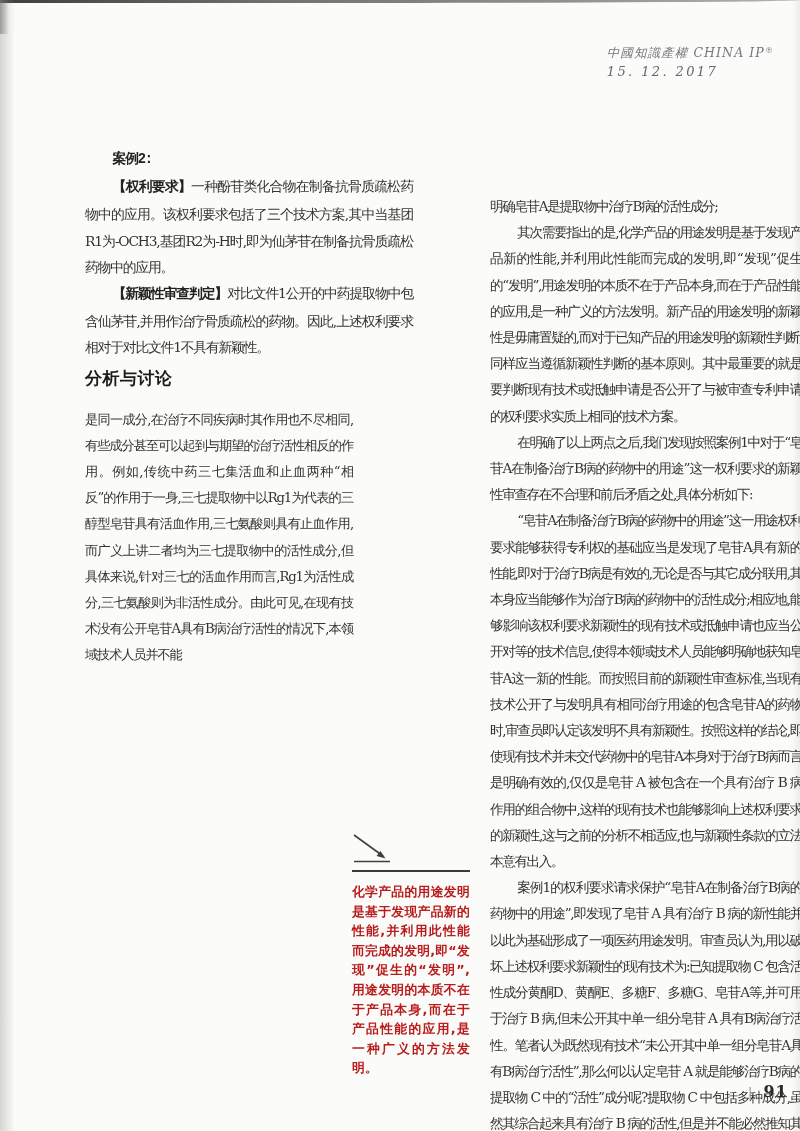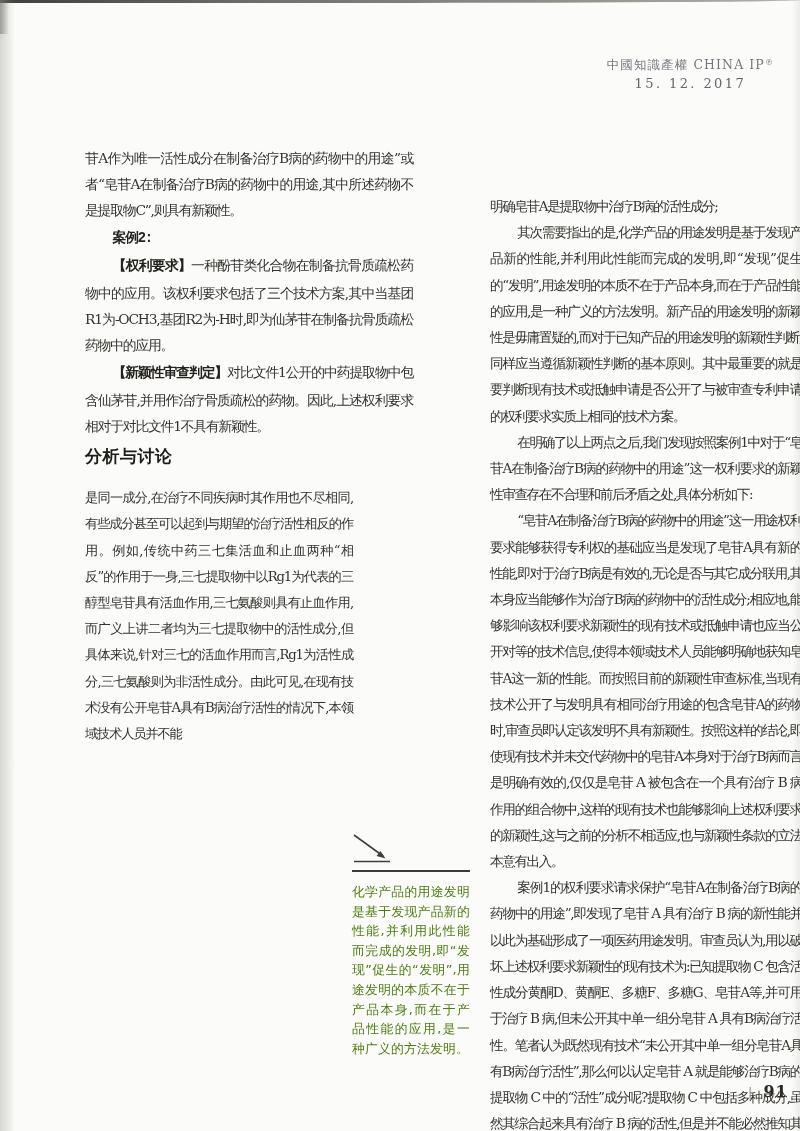"中國知識產權 CHINA IP®" .header { font-style: none -> italic; text-align: center -> left; top: 54px -> 42px }
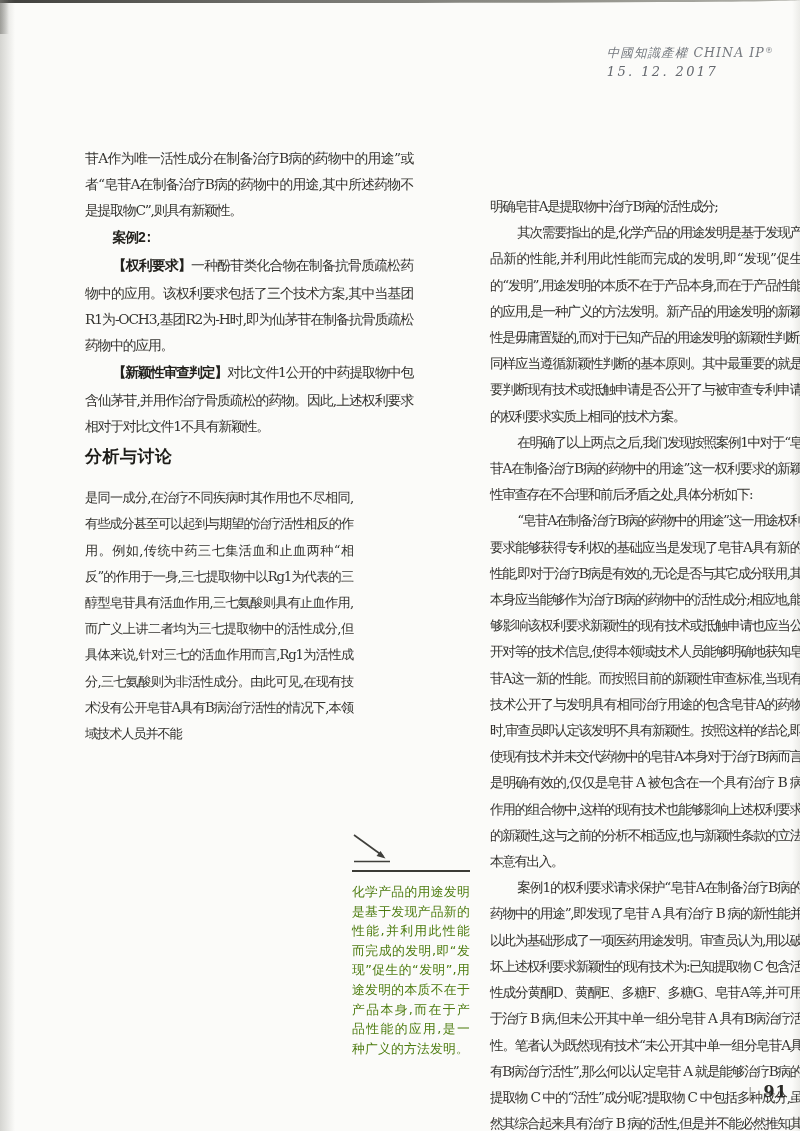"苷A作为唯一活性成分在制备治疗B病的药物中的用途”或者“皂苷A在制备治疗B病的药" p.para { html: <p><span>苷A作为唯一活性成分在制备治疗B病的药物中的用途”或者“皂苷A在制备治疗B病的药物中的用途,其中所述药物不是提取物C”,则具有新颖性。</span></p> -> none }
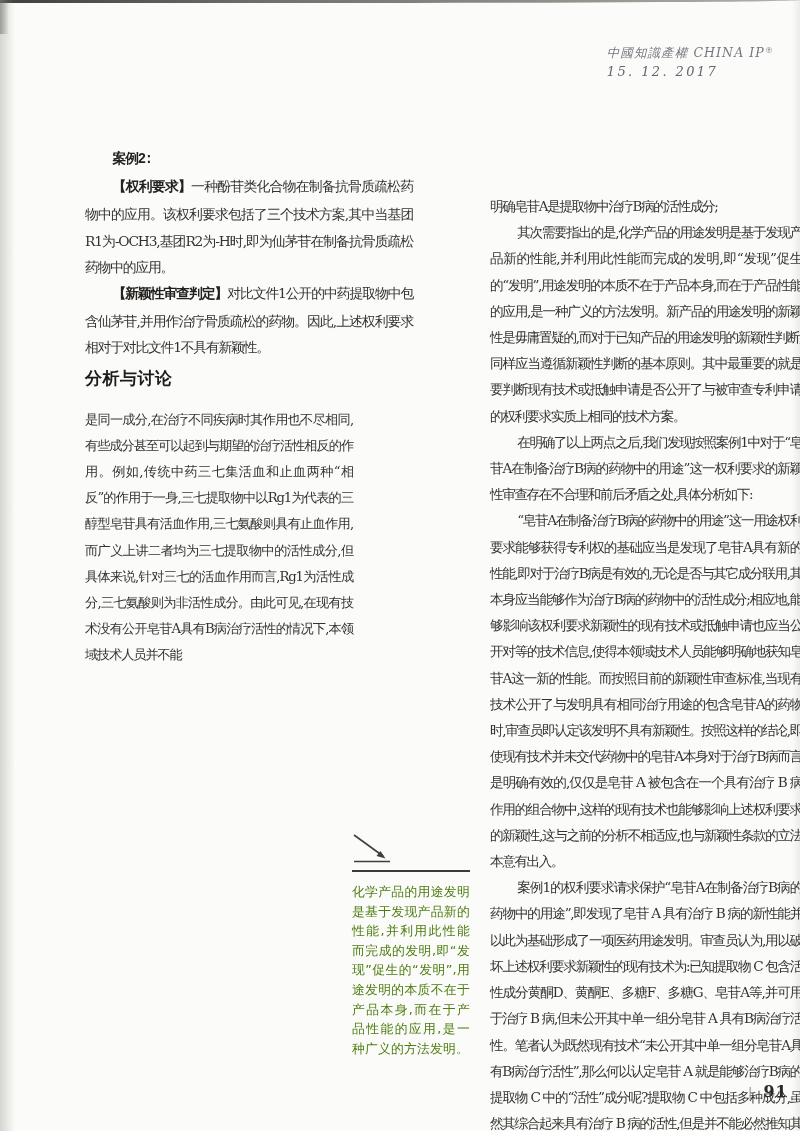"化学产品的用途发明是基于发现产品新的性能,并利用此性能而完成的发明,即“发现”促" .pq-text { color: #4d7c0f -> #b91c1c; font-weight: 400 -> 700 }
